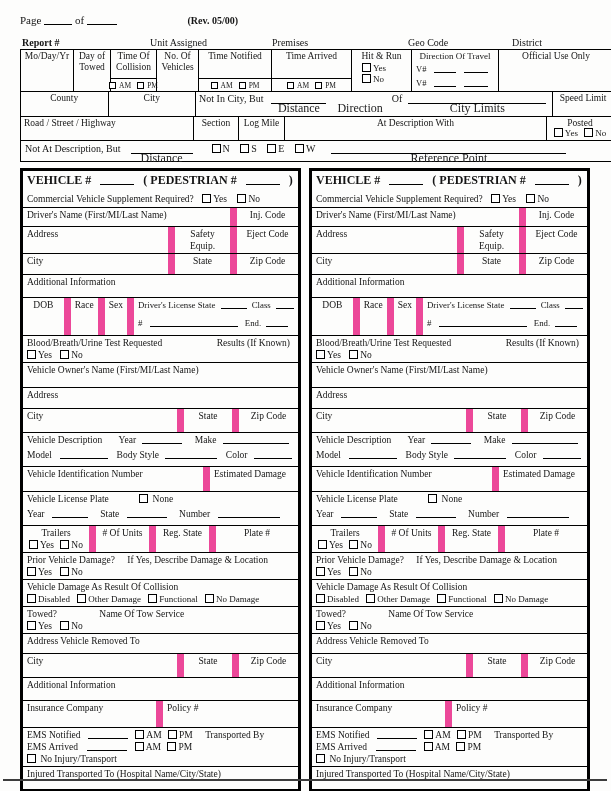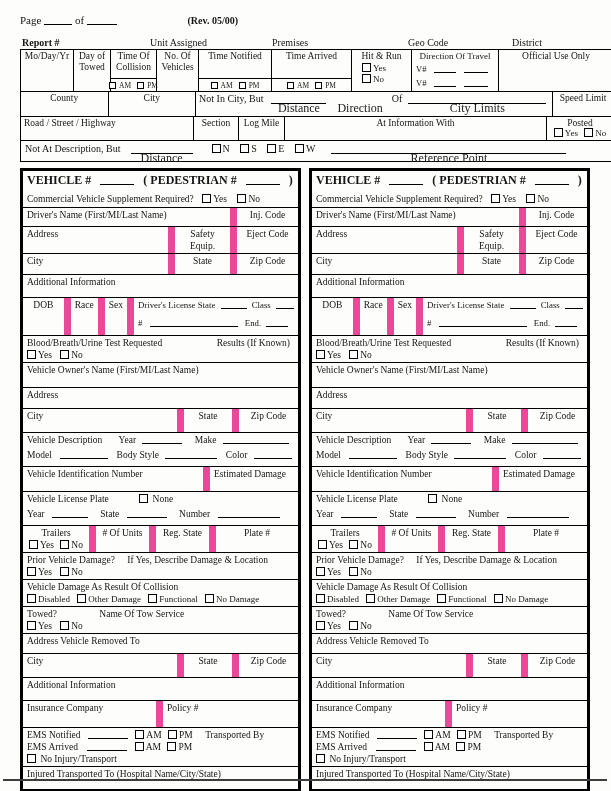"At Information With" span { text: Information -> Description }
